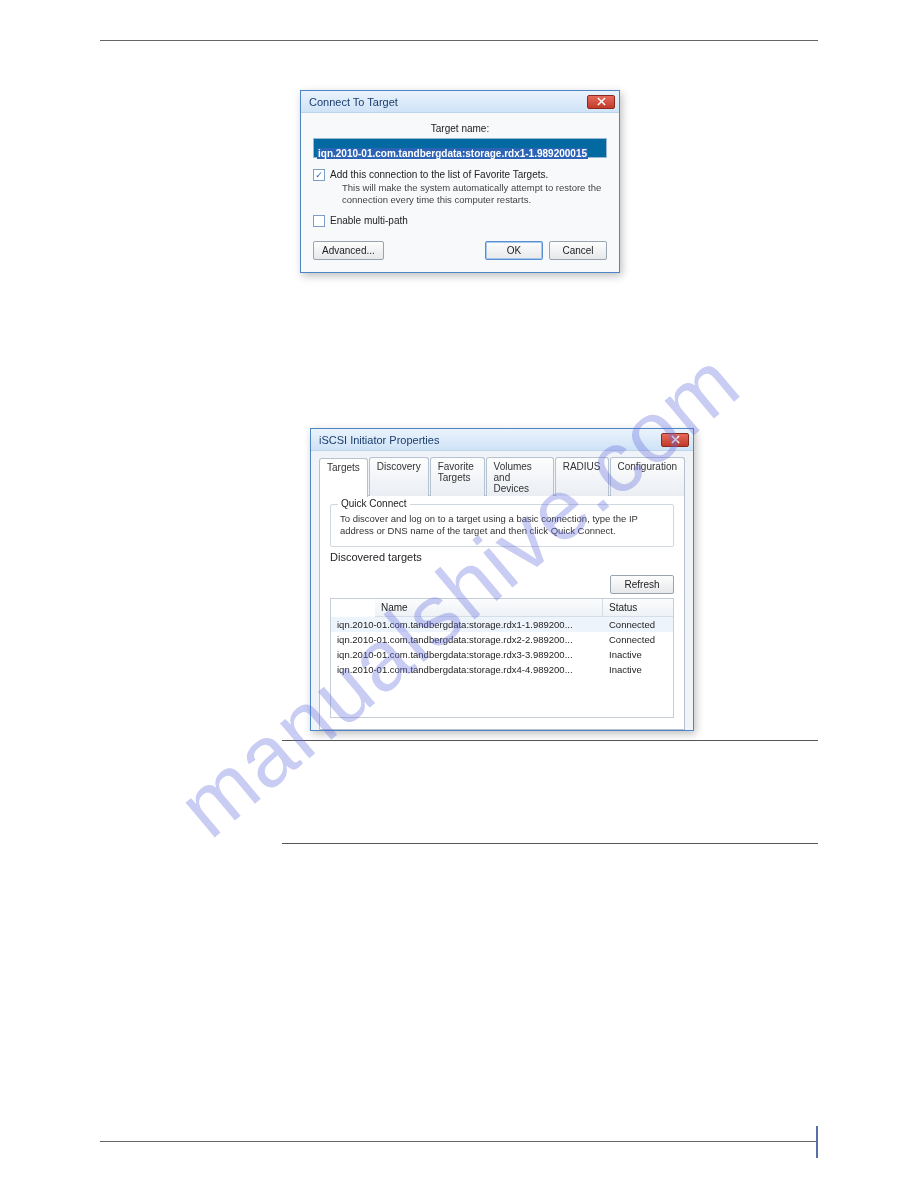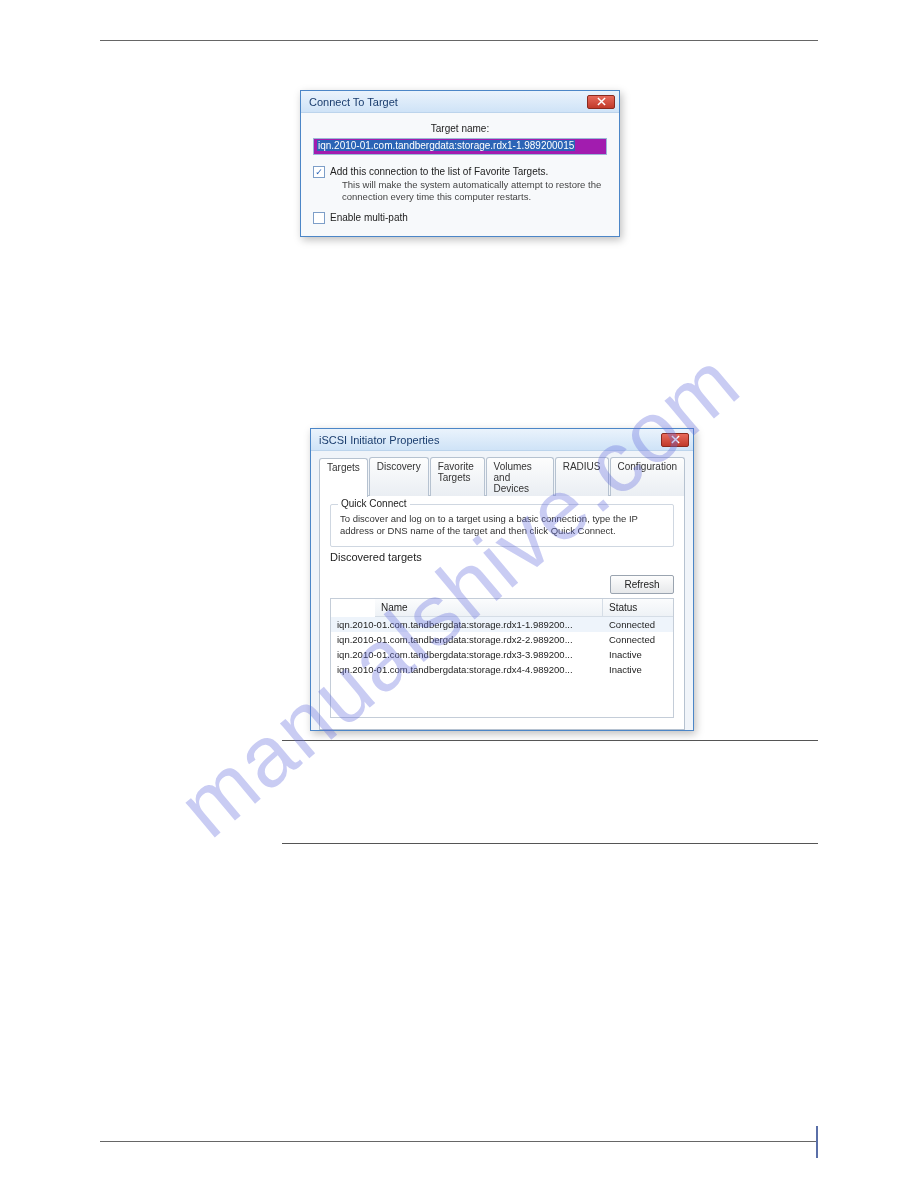"iqn.2010-01.com.tandbergdata:storage.rdx1-1.989200015" .dlg1 .target-input { background: #a21caf -> #0369a1; font-weight: none -> bold; padding: 1px 3px -> 9px 3px }
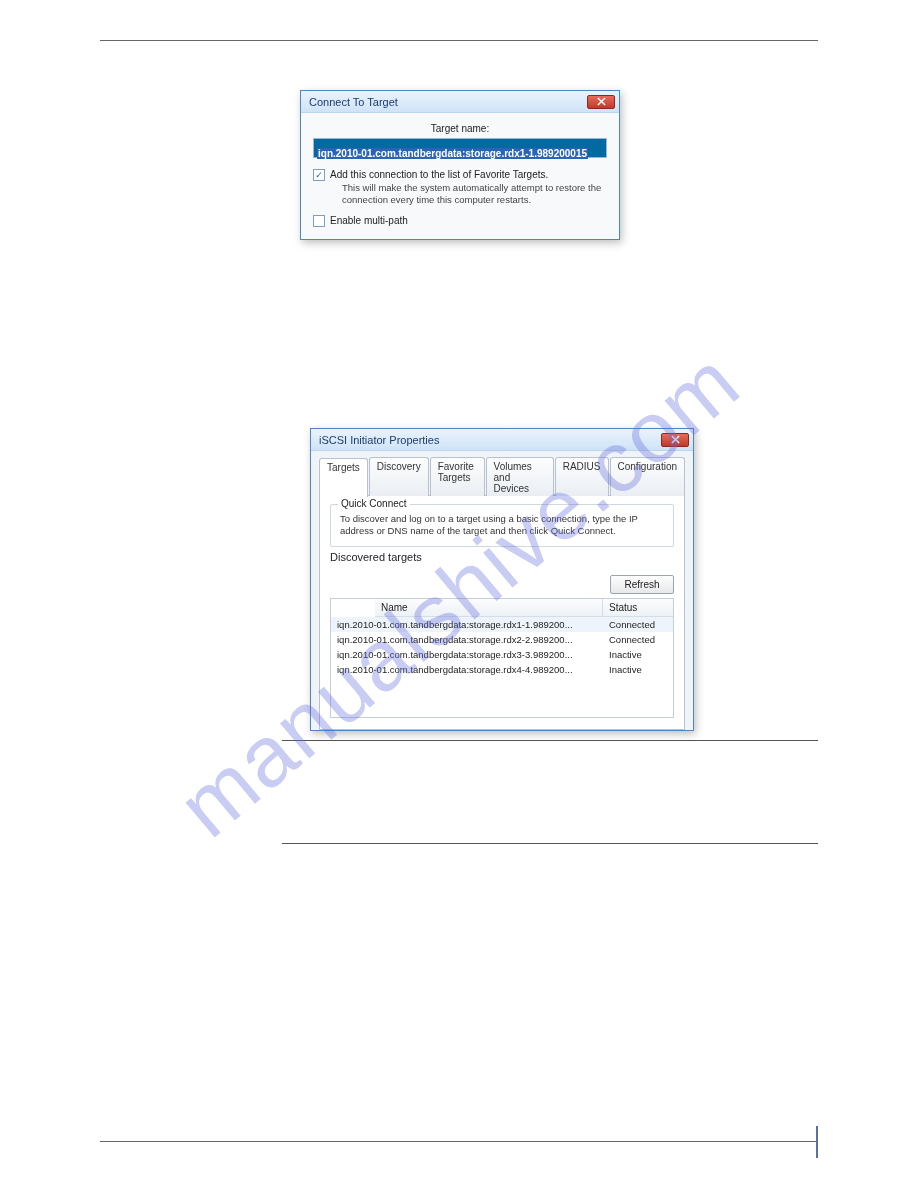"Advanced..." div.btnrow { html: none -> <div> <span>Advanced...</span> <span> <span>OK</span> <span>Cancel</span> </span> </div> }
